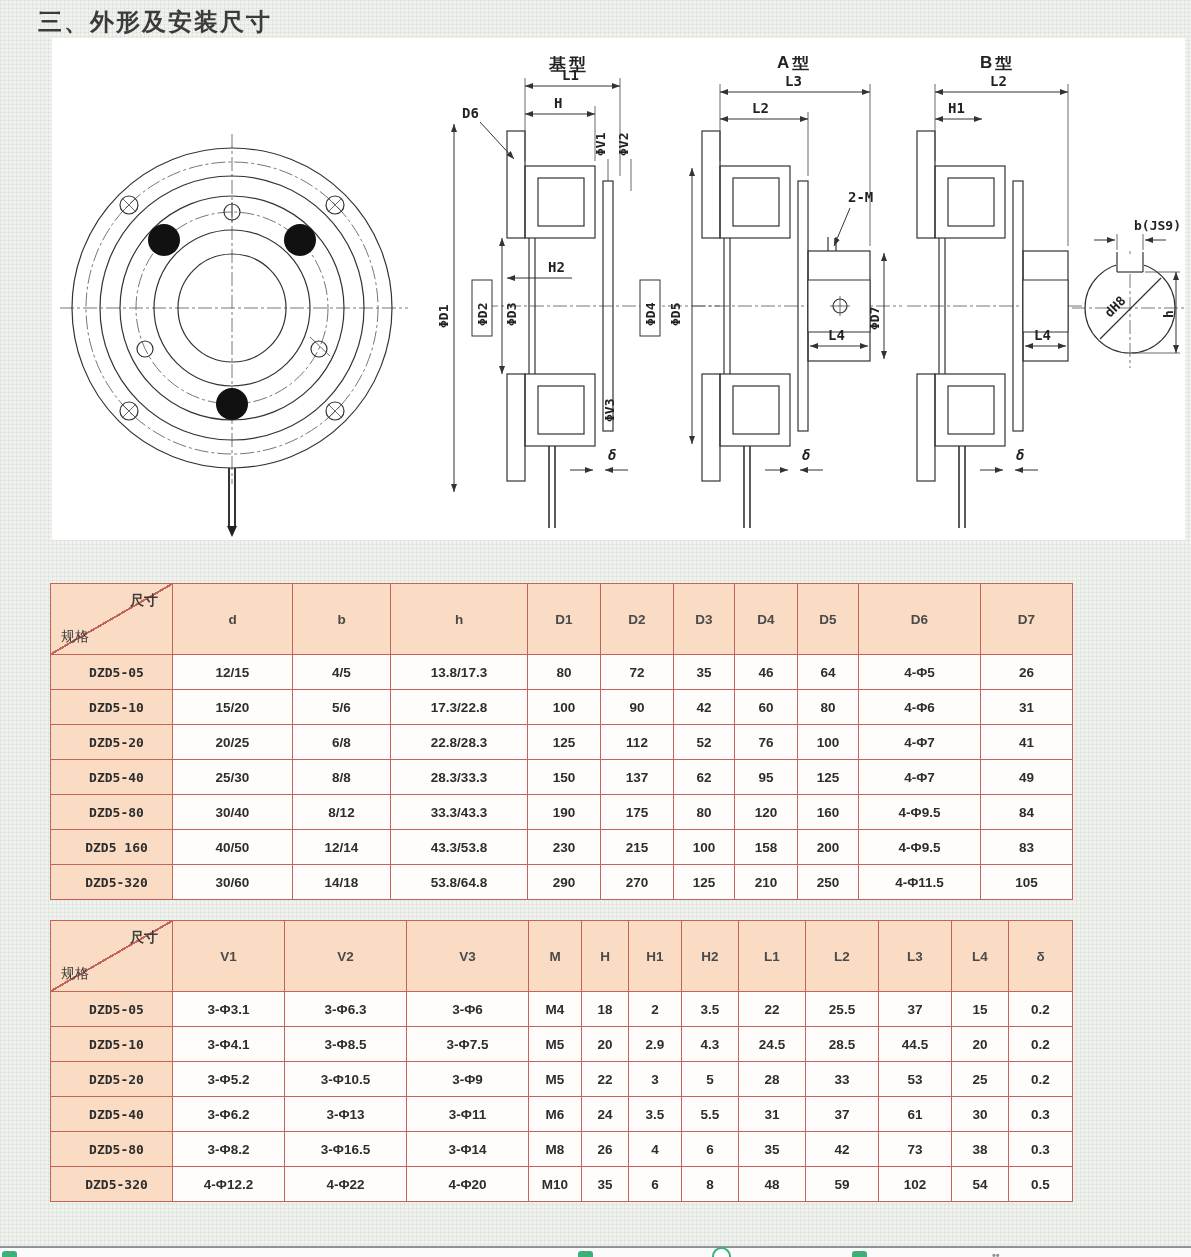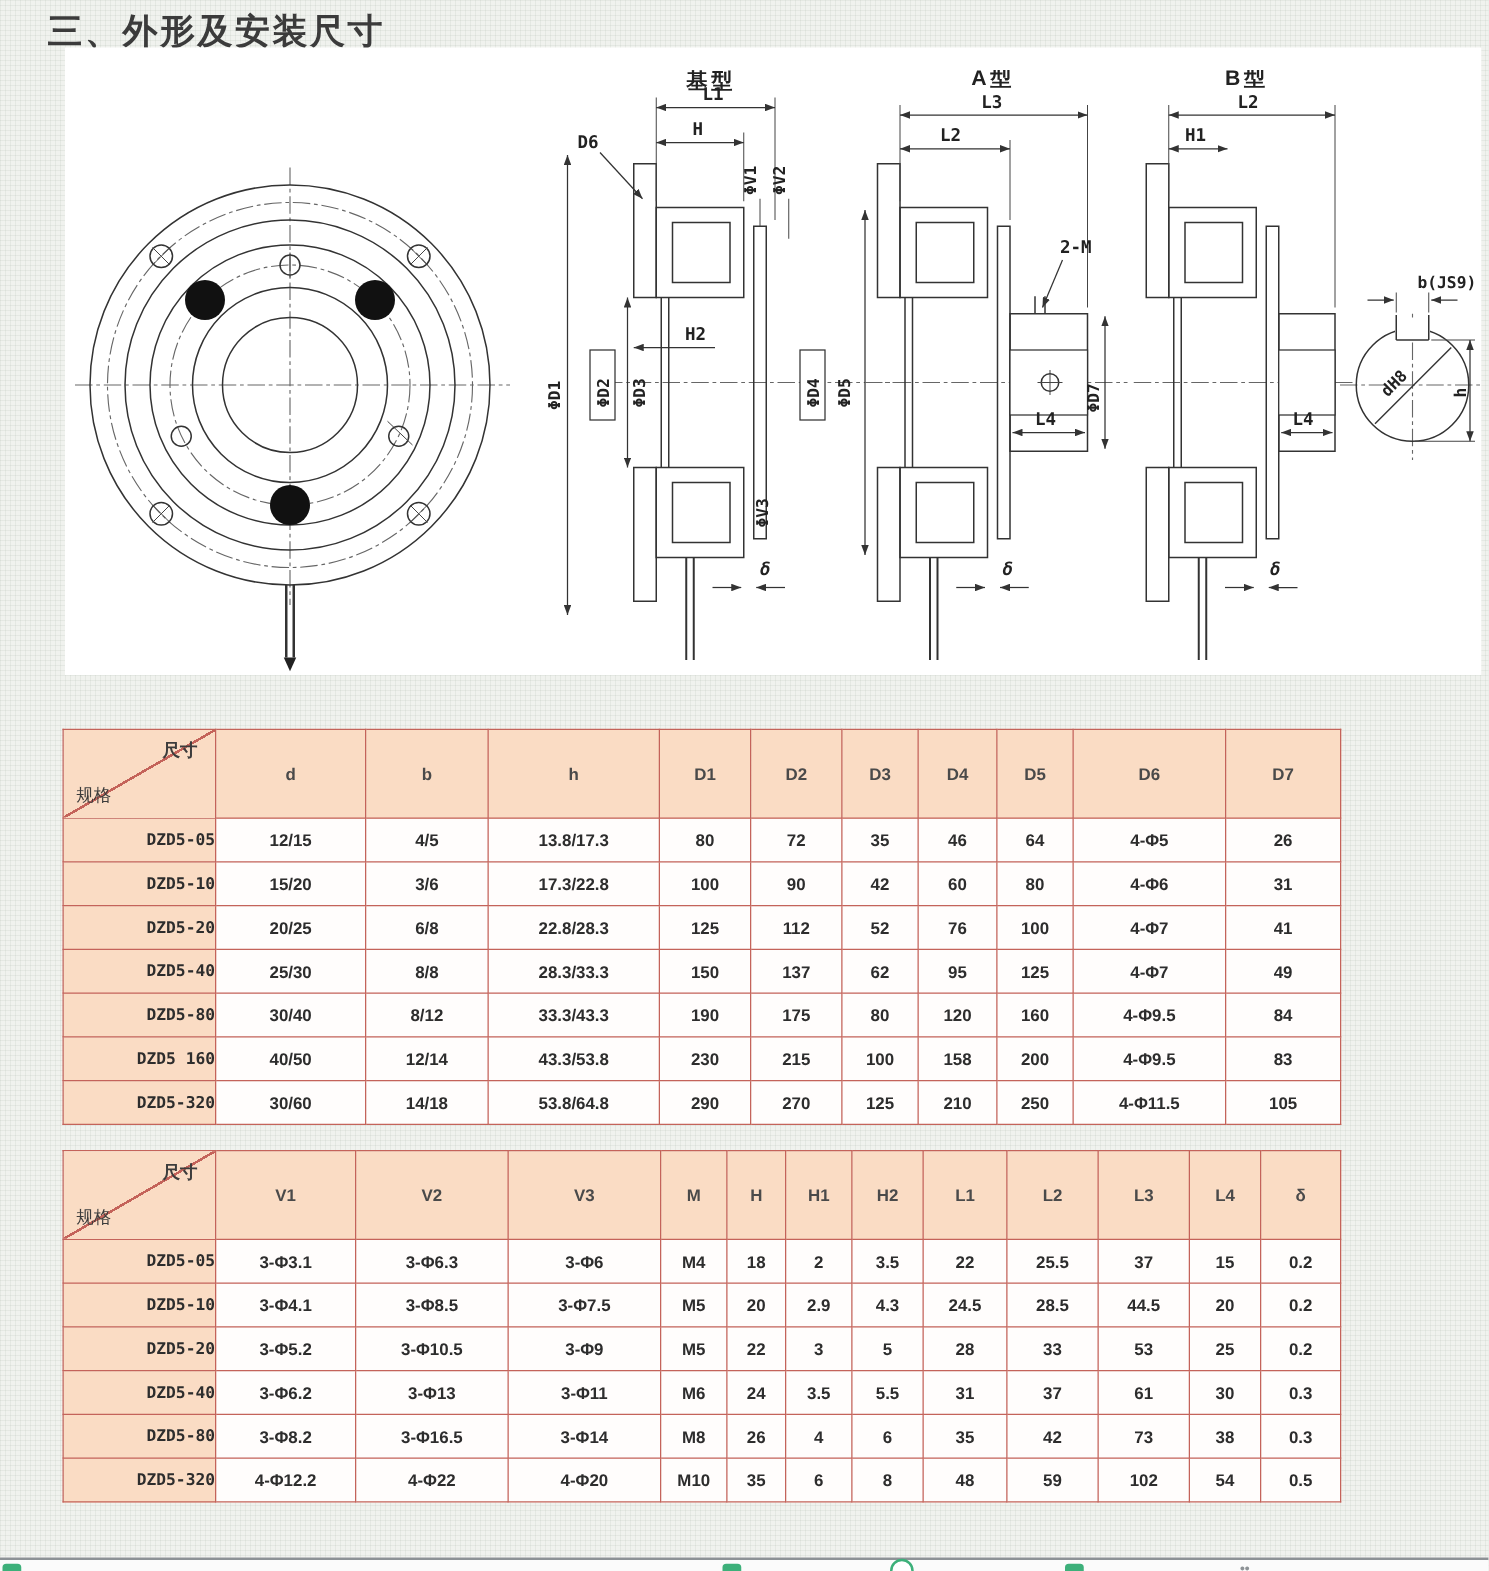"三、外形及安装尺寸" #page-title { font-size: 28px -> 24px }
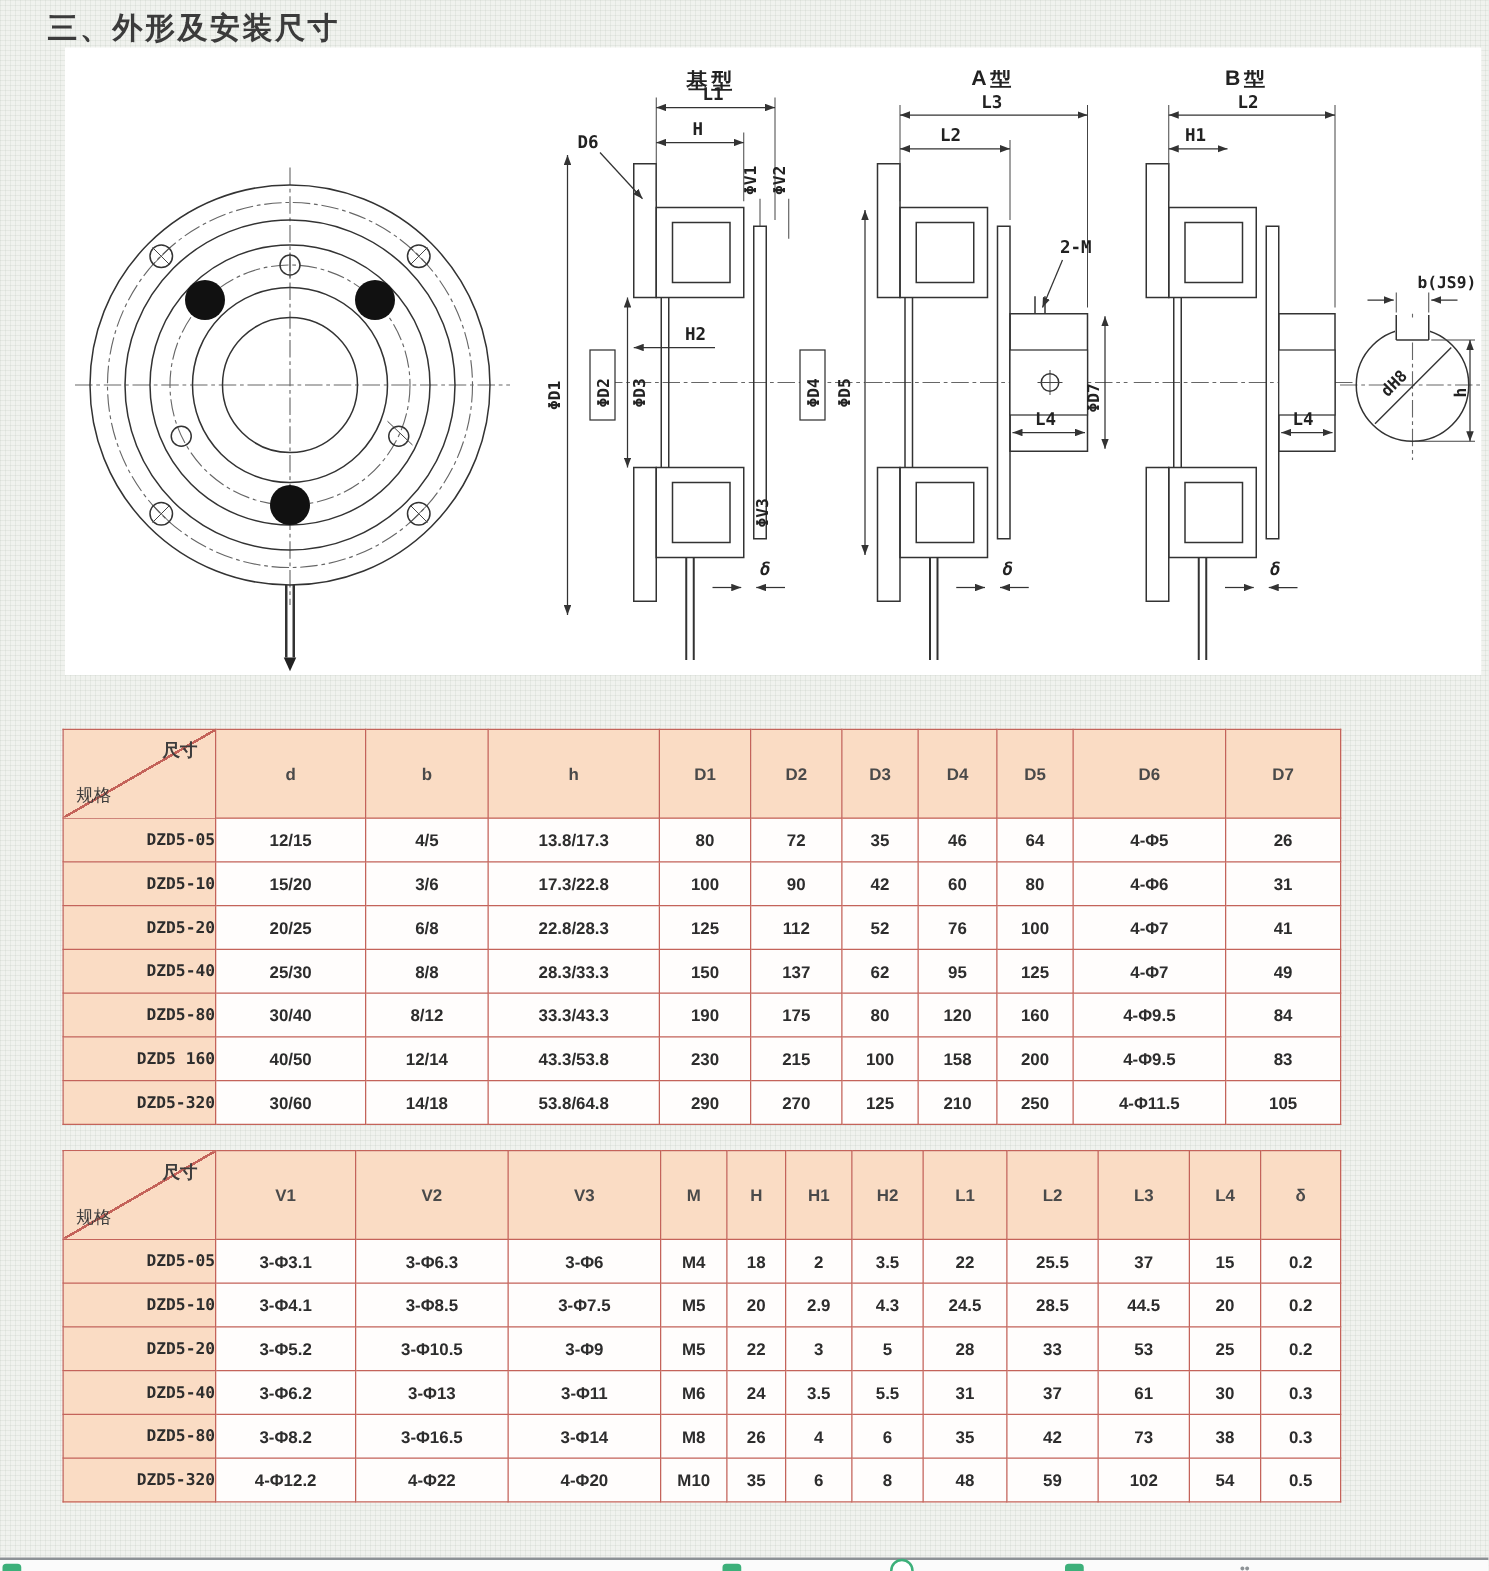"DZD5-05" table.dims tbody th { text-align: right -> center }
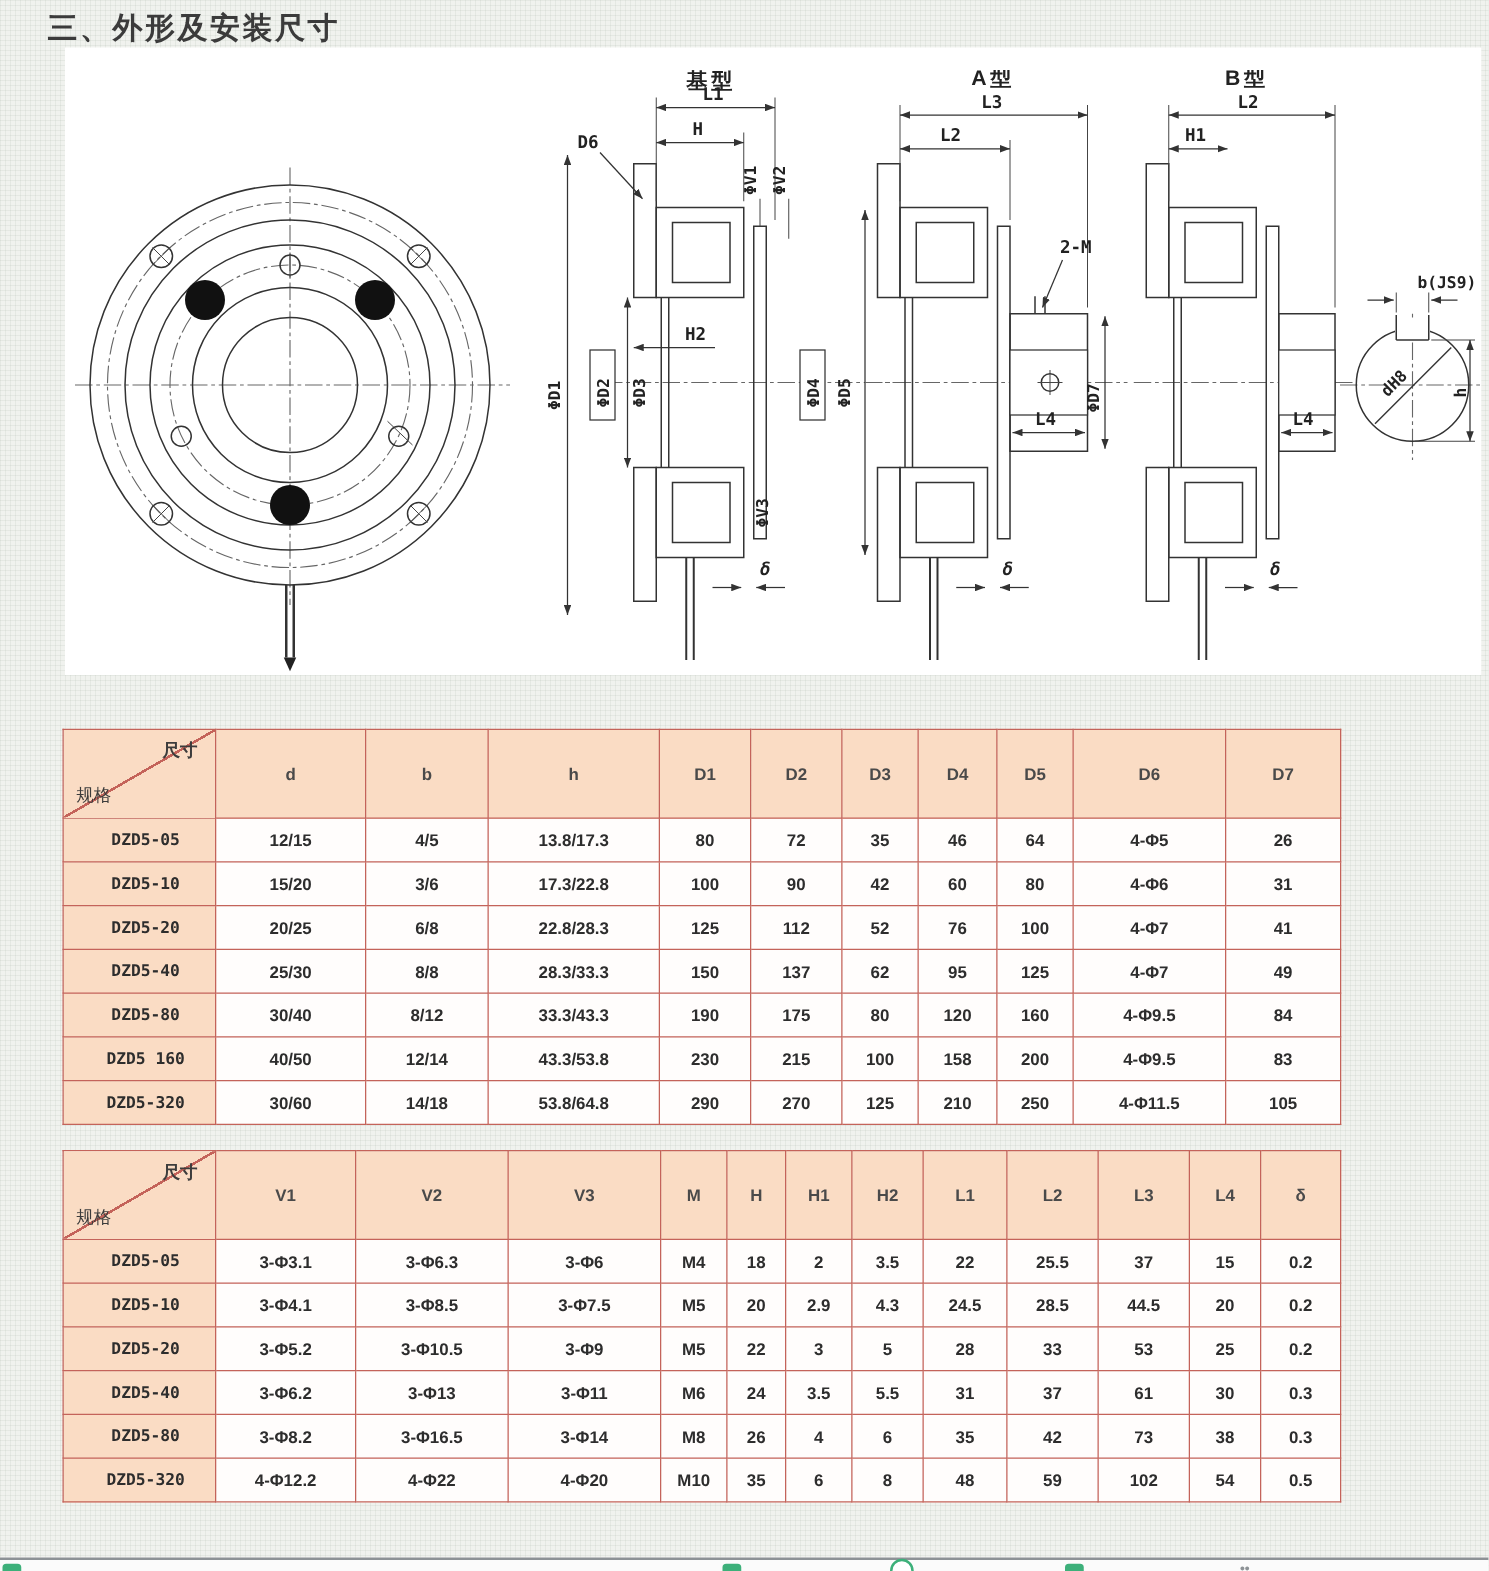"3/6" td { text: 3/6 -> 5/6 }
